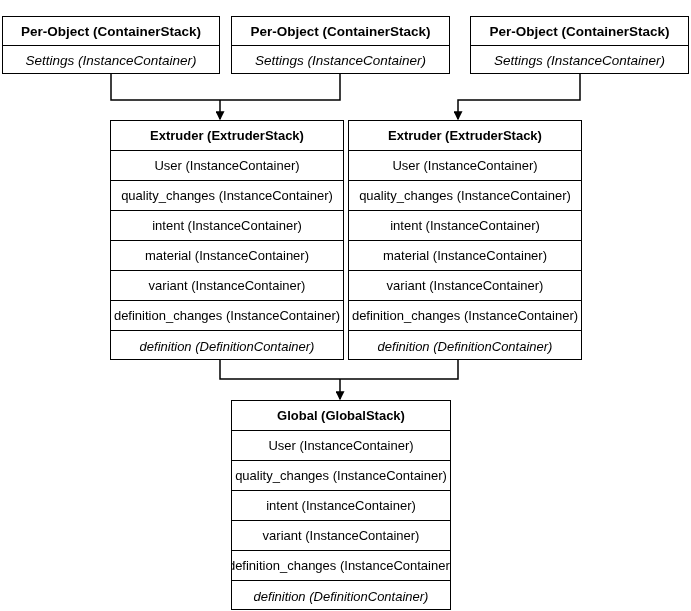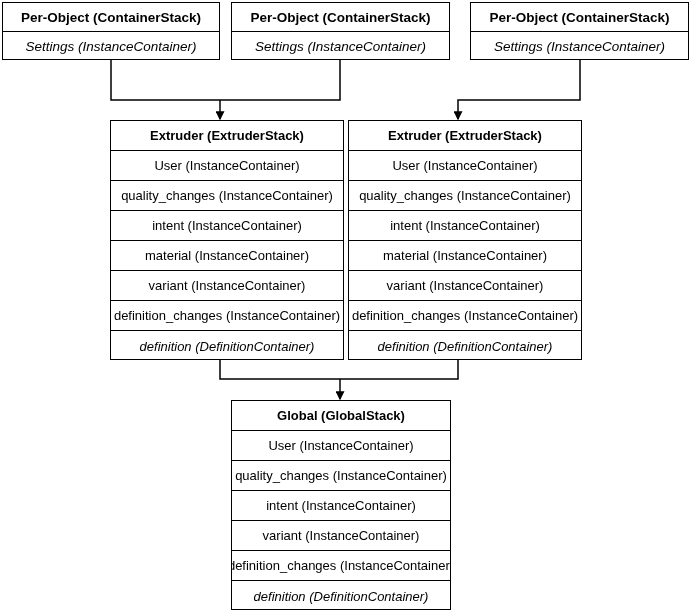"Per-Object (ContainerStack)" .node.stack-top { top: 2px -> 16px }
